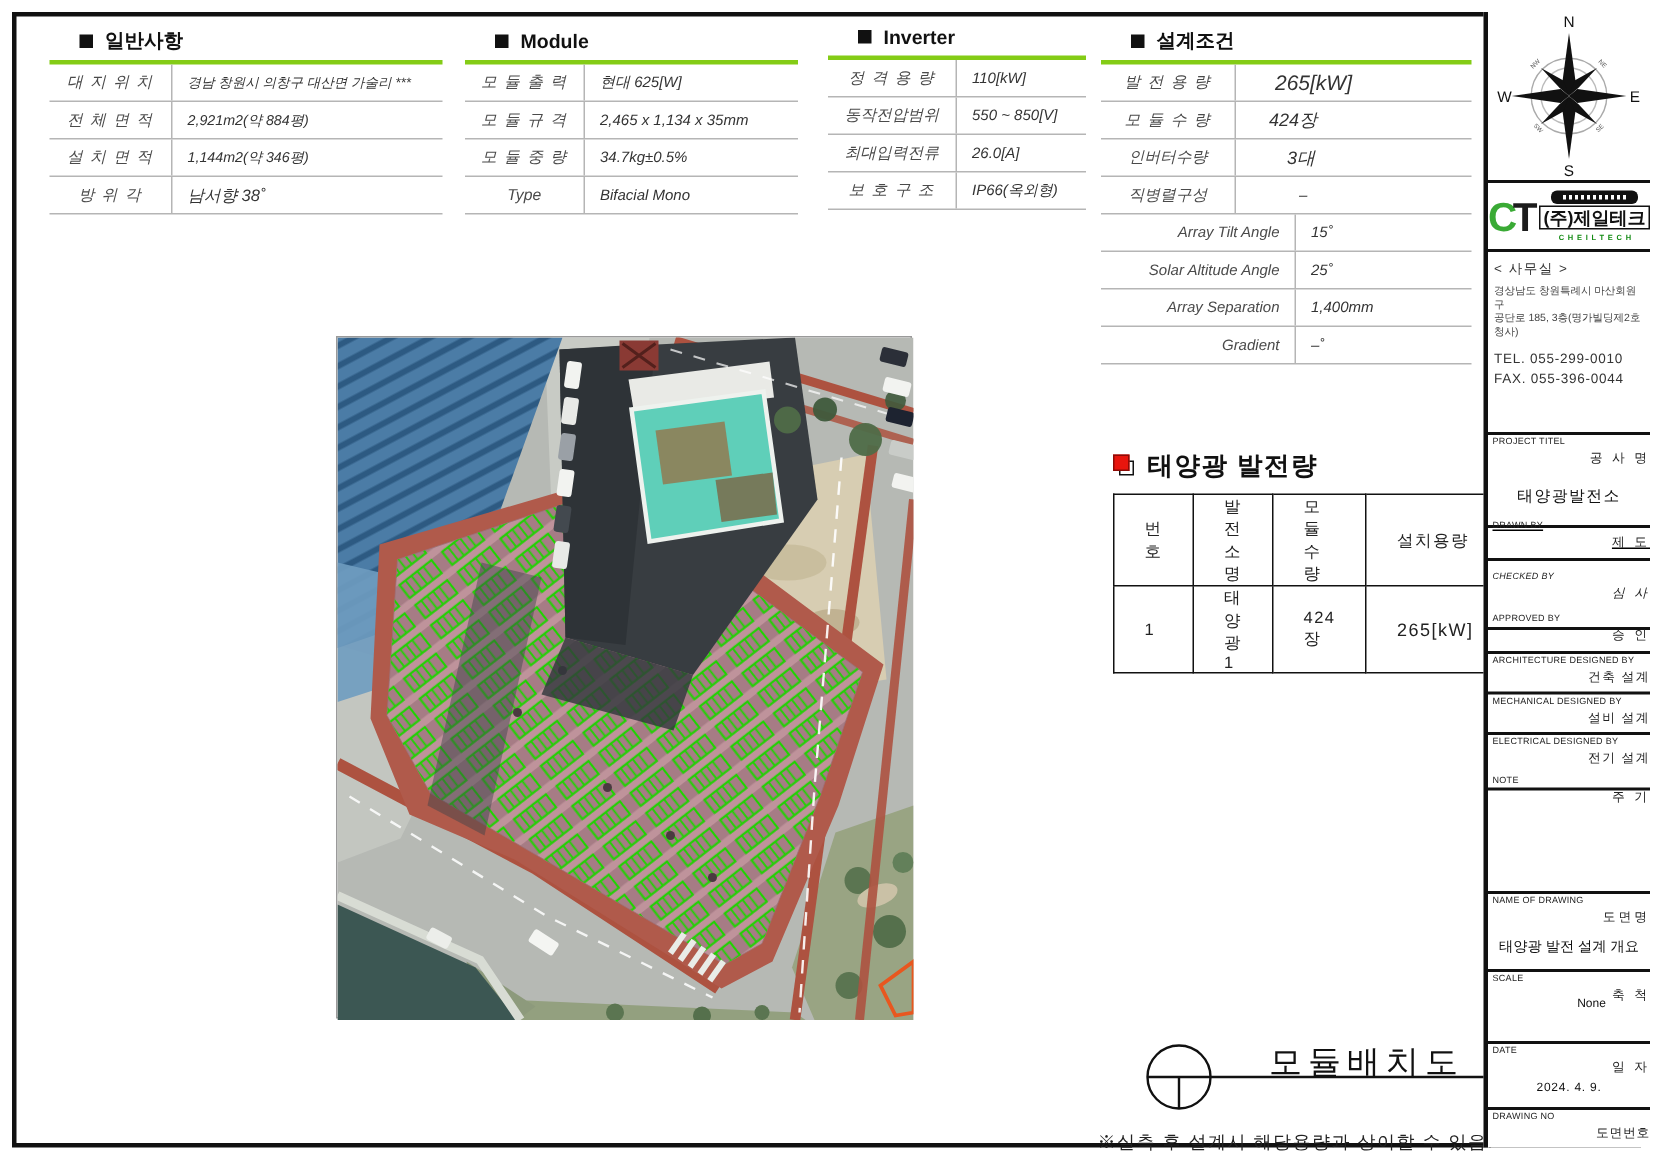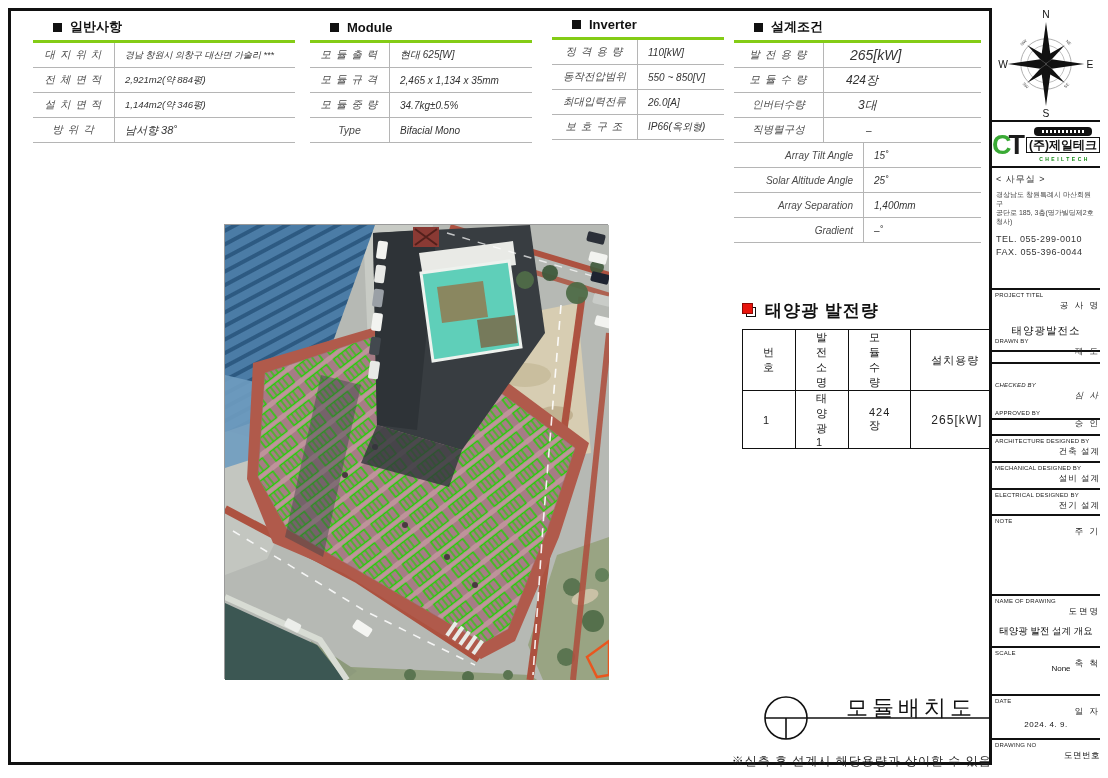"제 도" div.cell { text-decoration: none -> underline; top: 328px -> 338px }
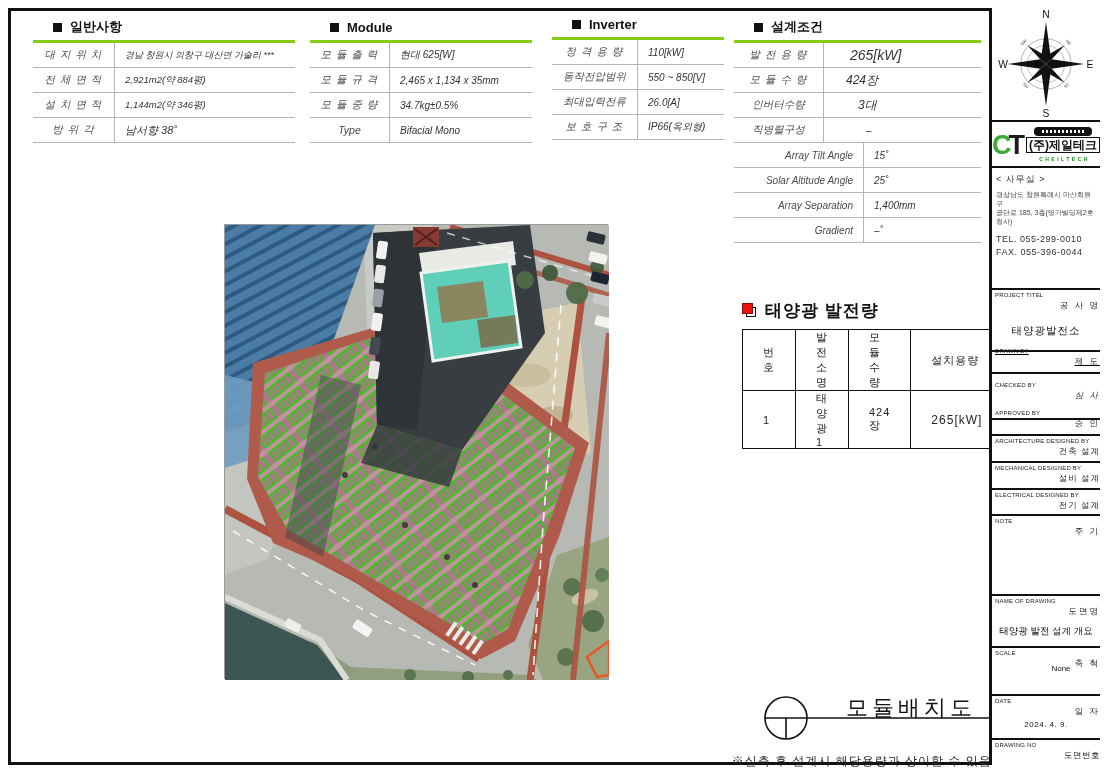"전기 설계" div.cell { height: 26px -> 37px }
